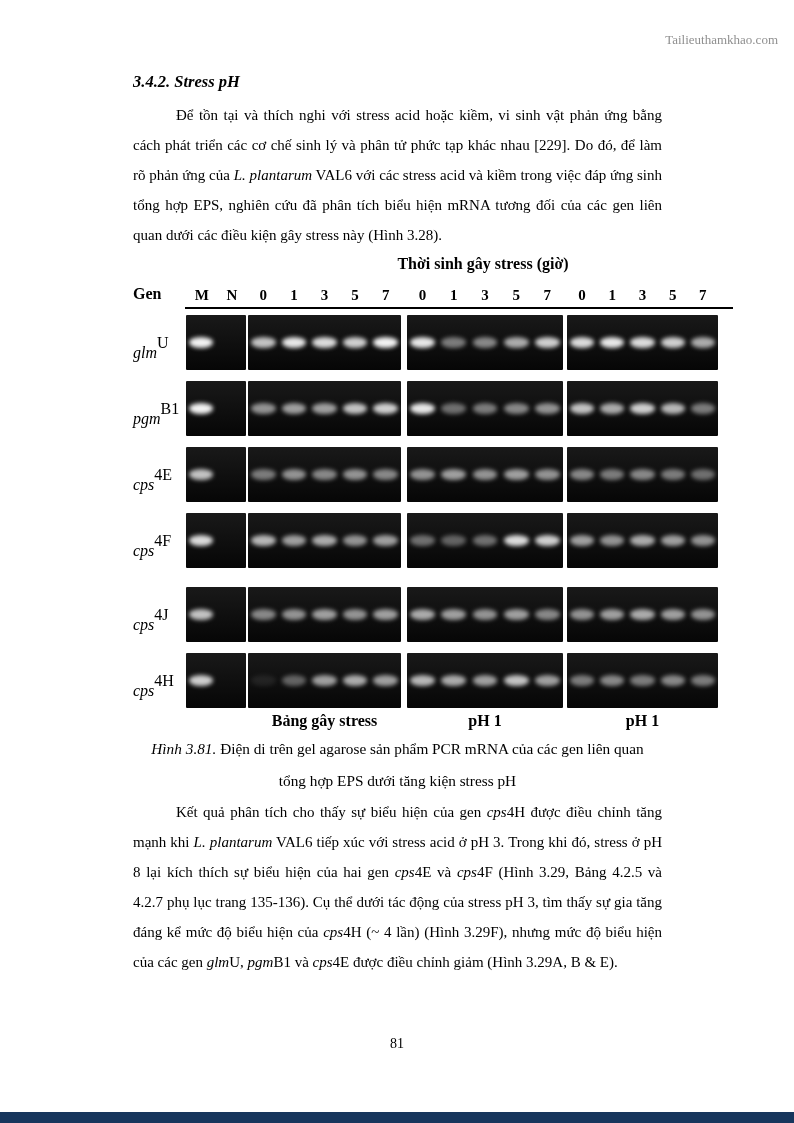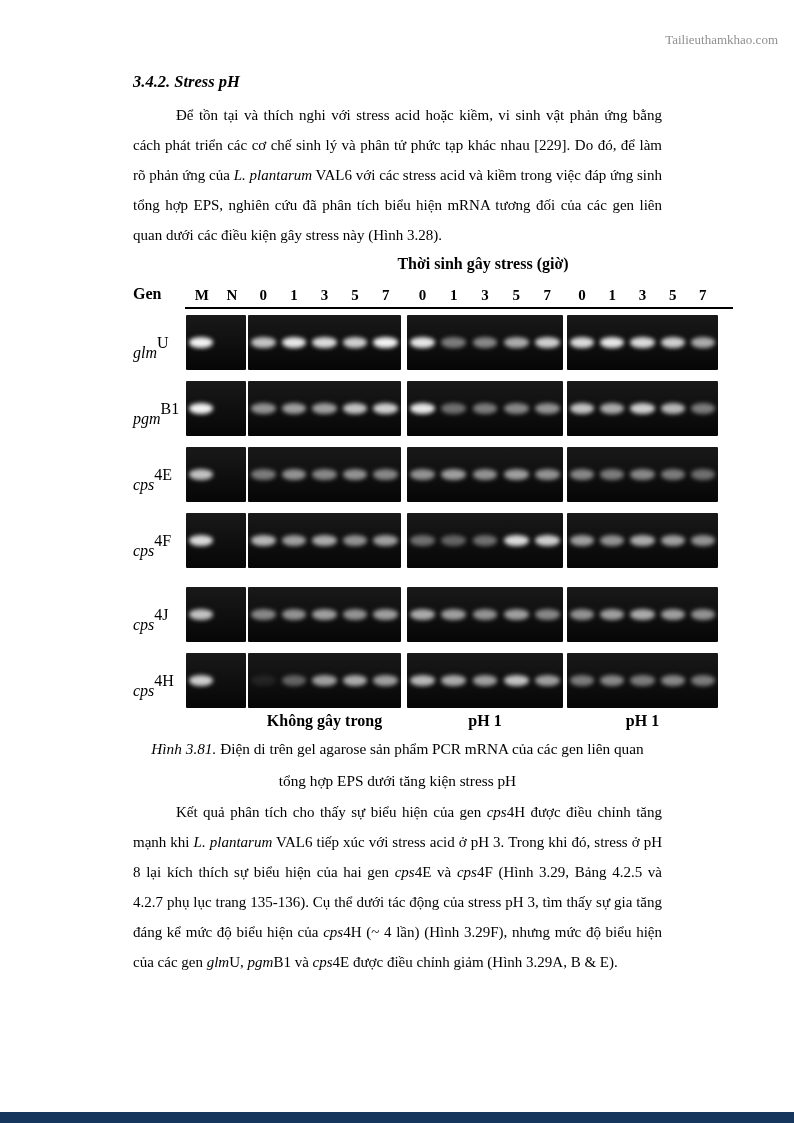"Không gây trong" div.group-label { text: Không gây trong -> Bảng gây stress }
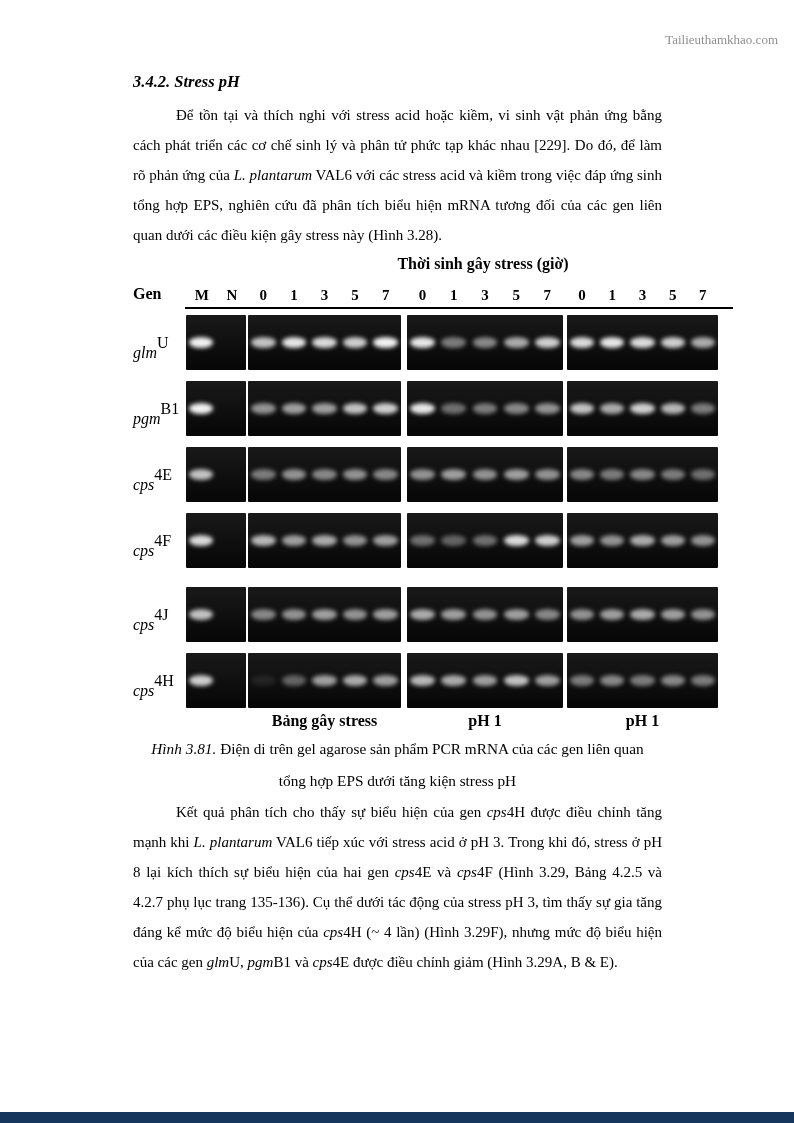"81" div.abs { html: none -> <div>81</div> }
